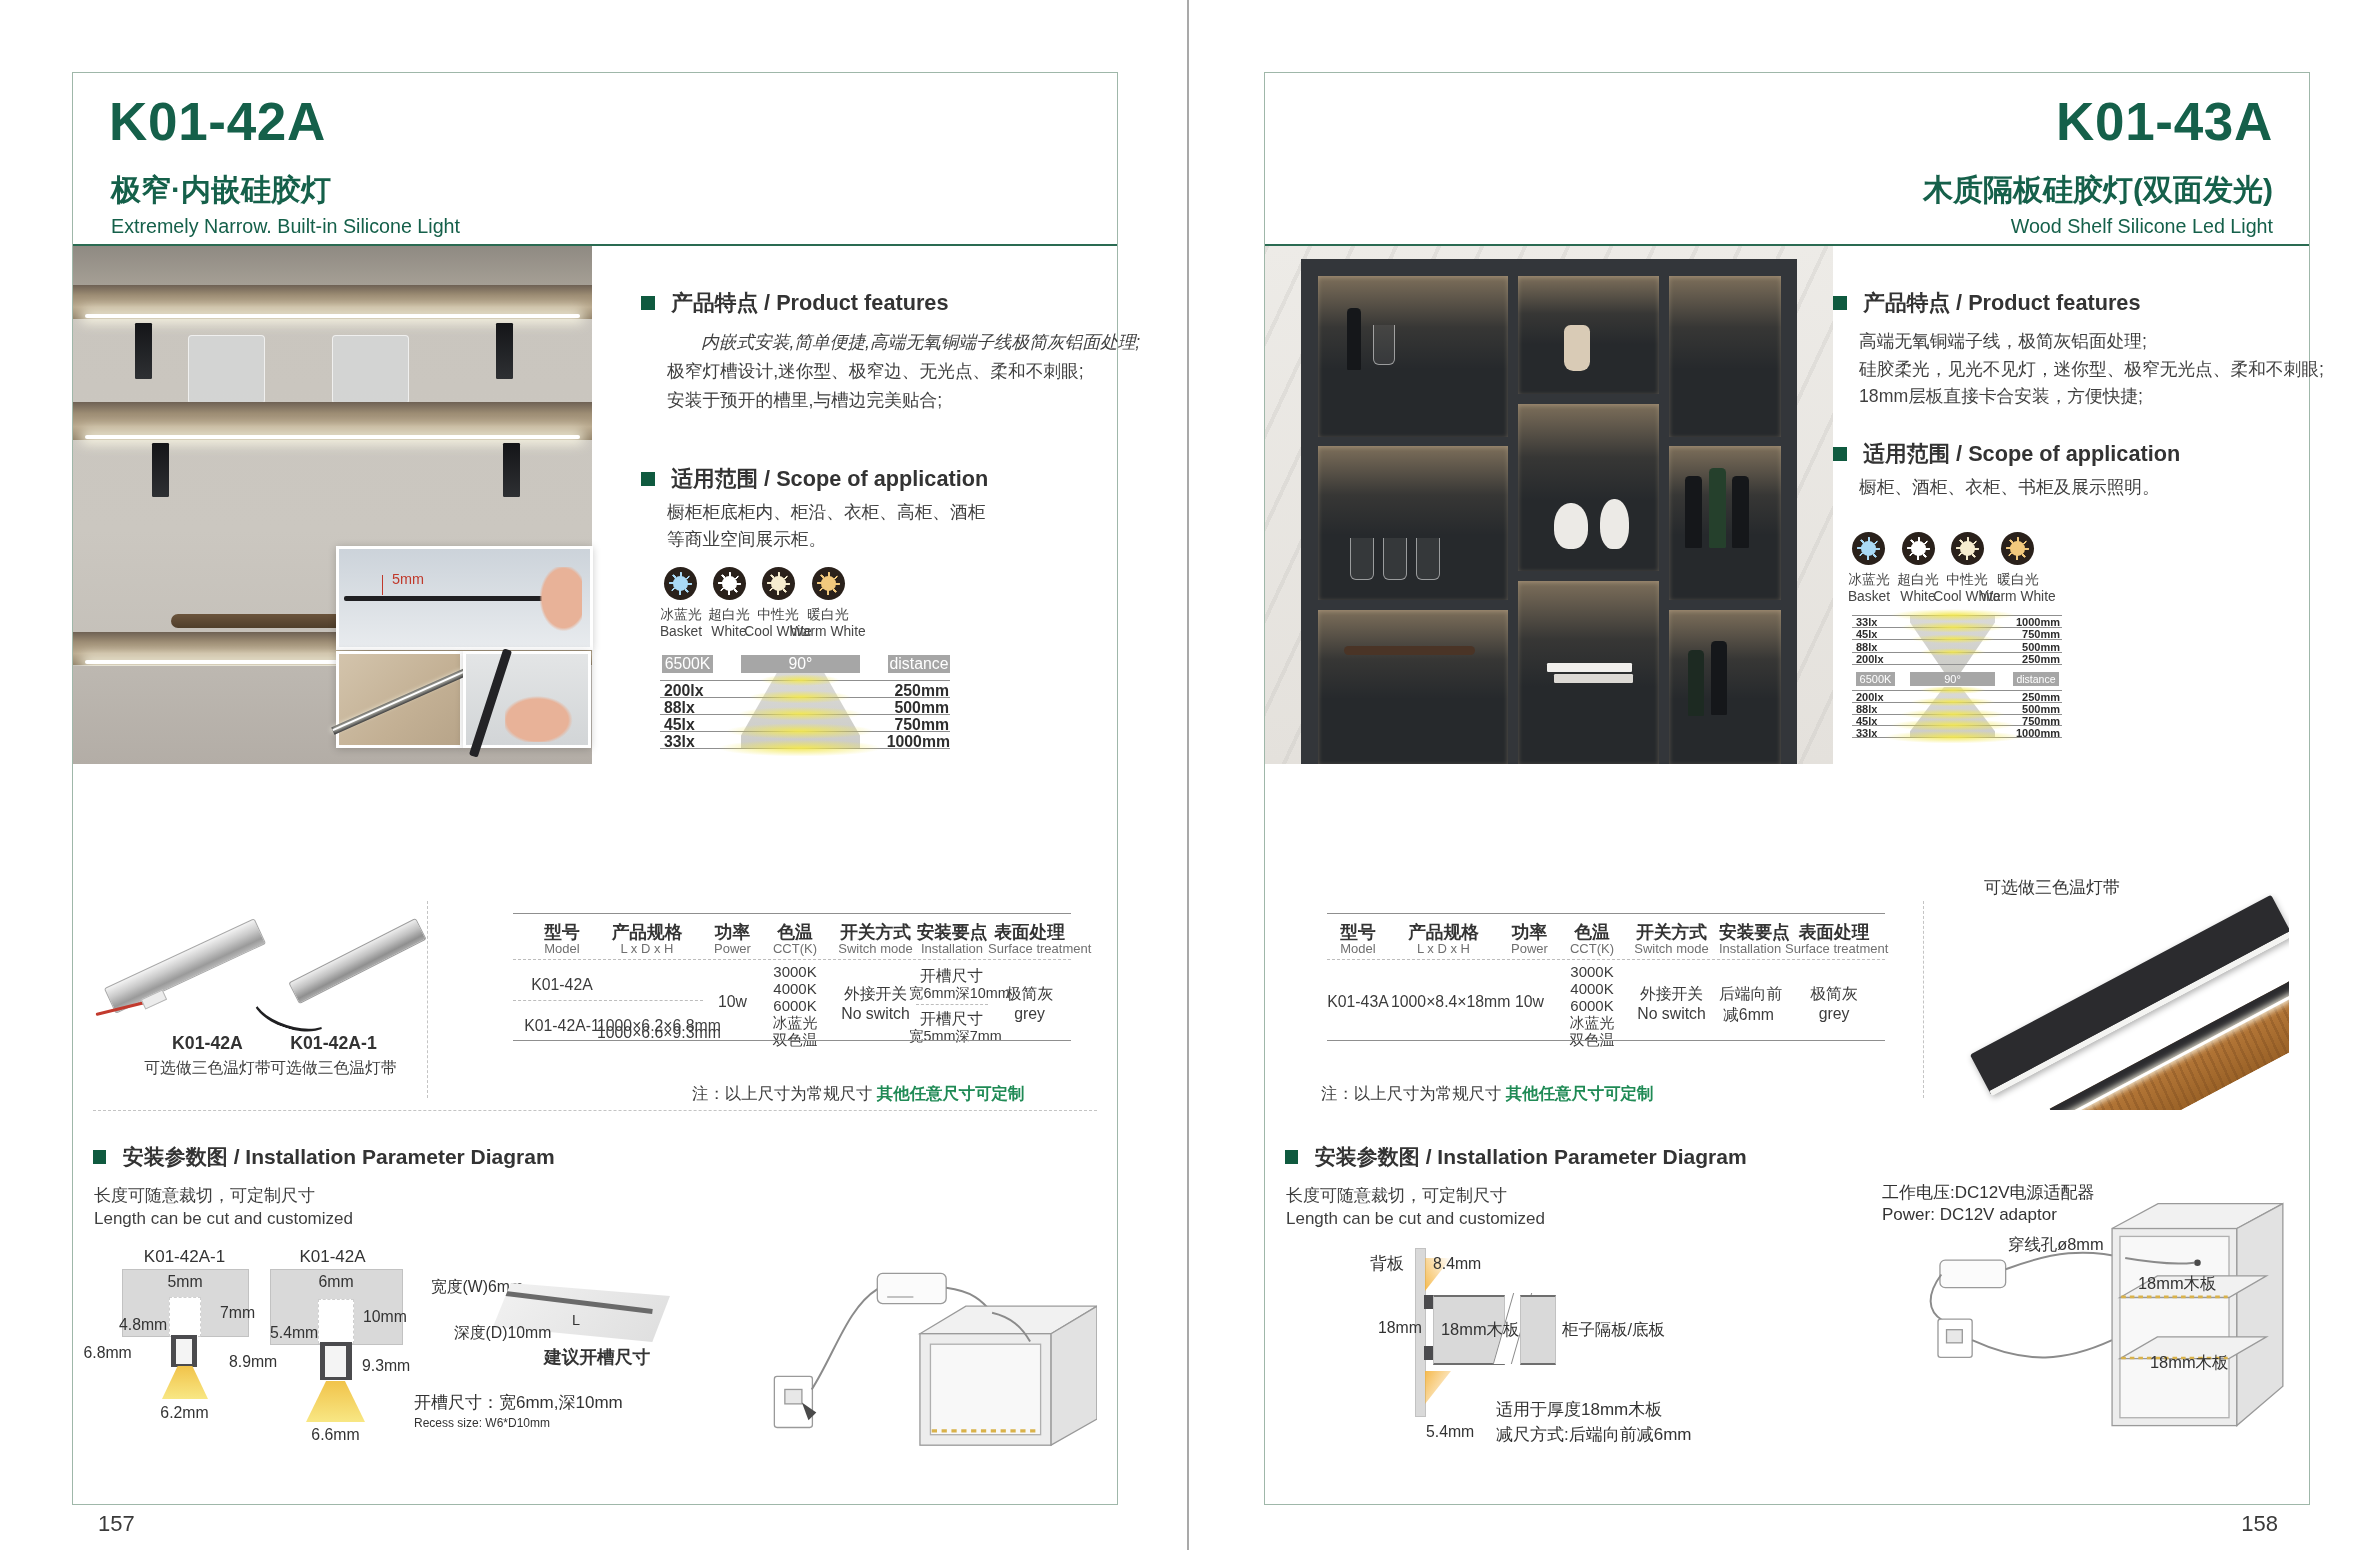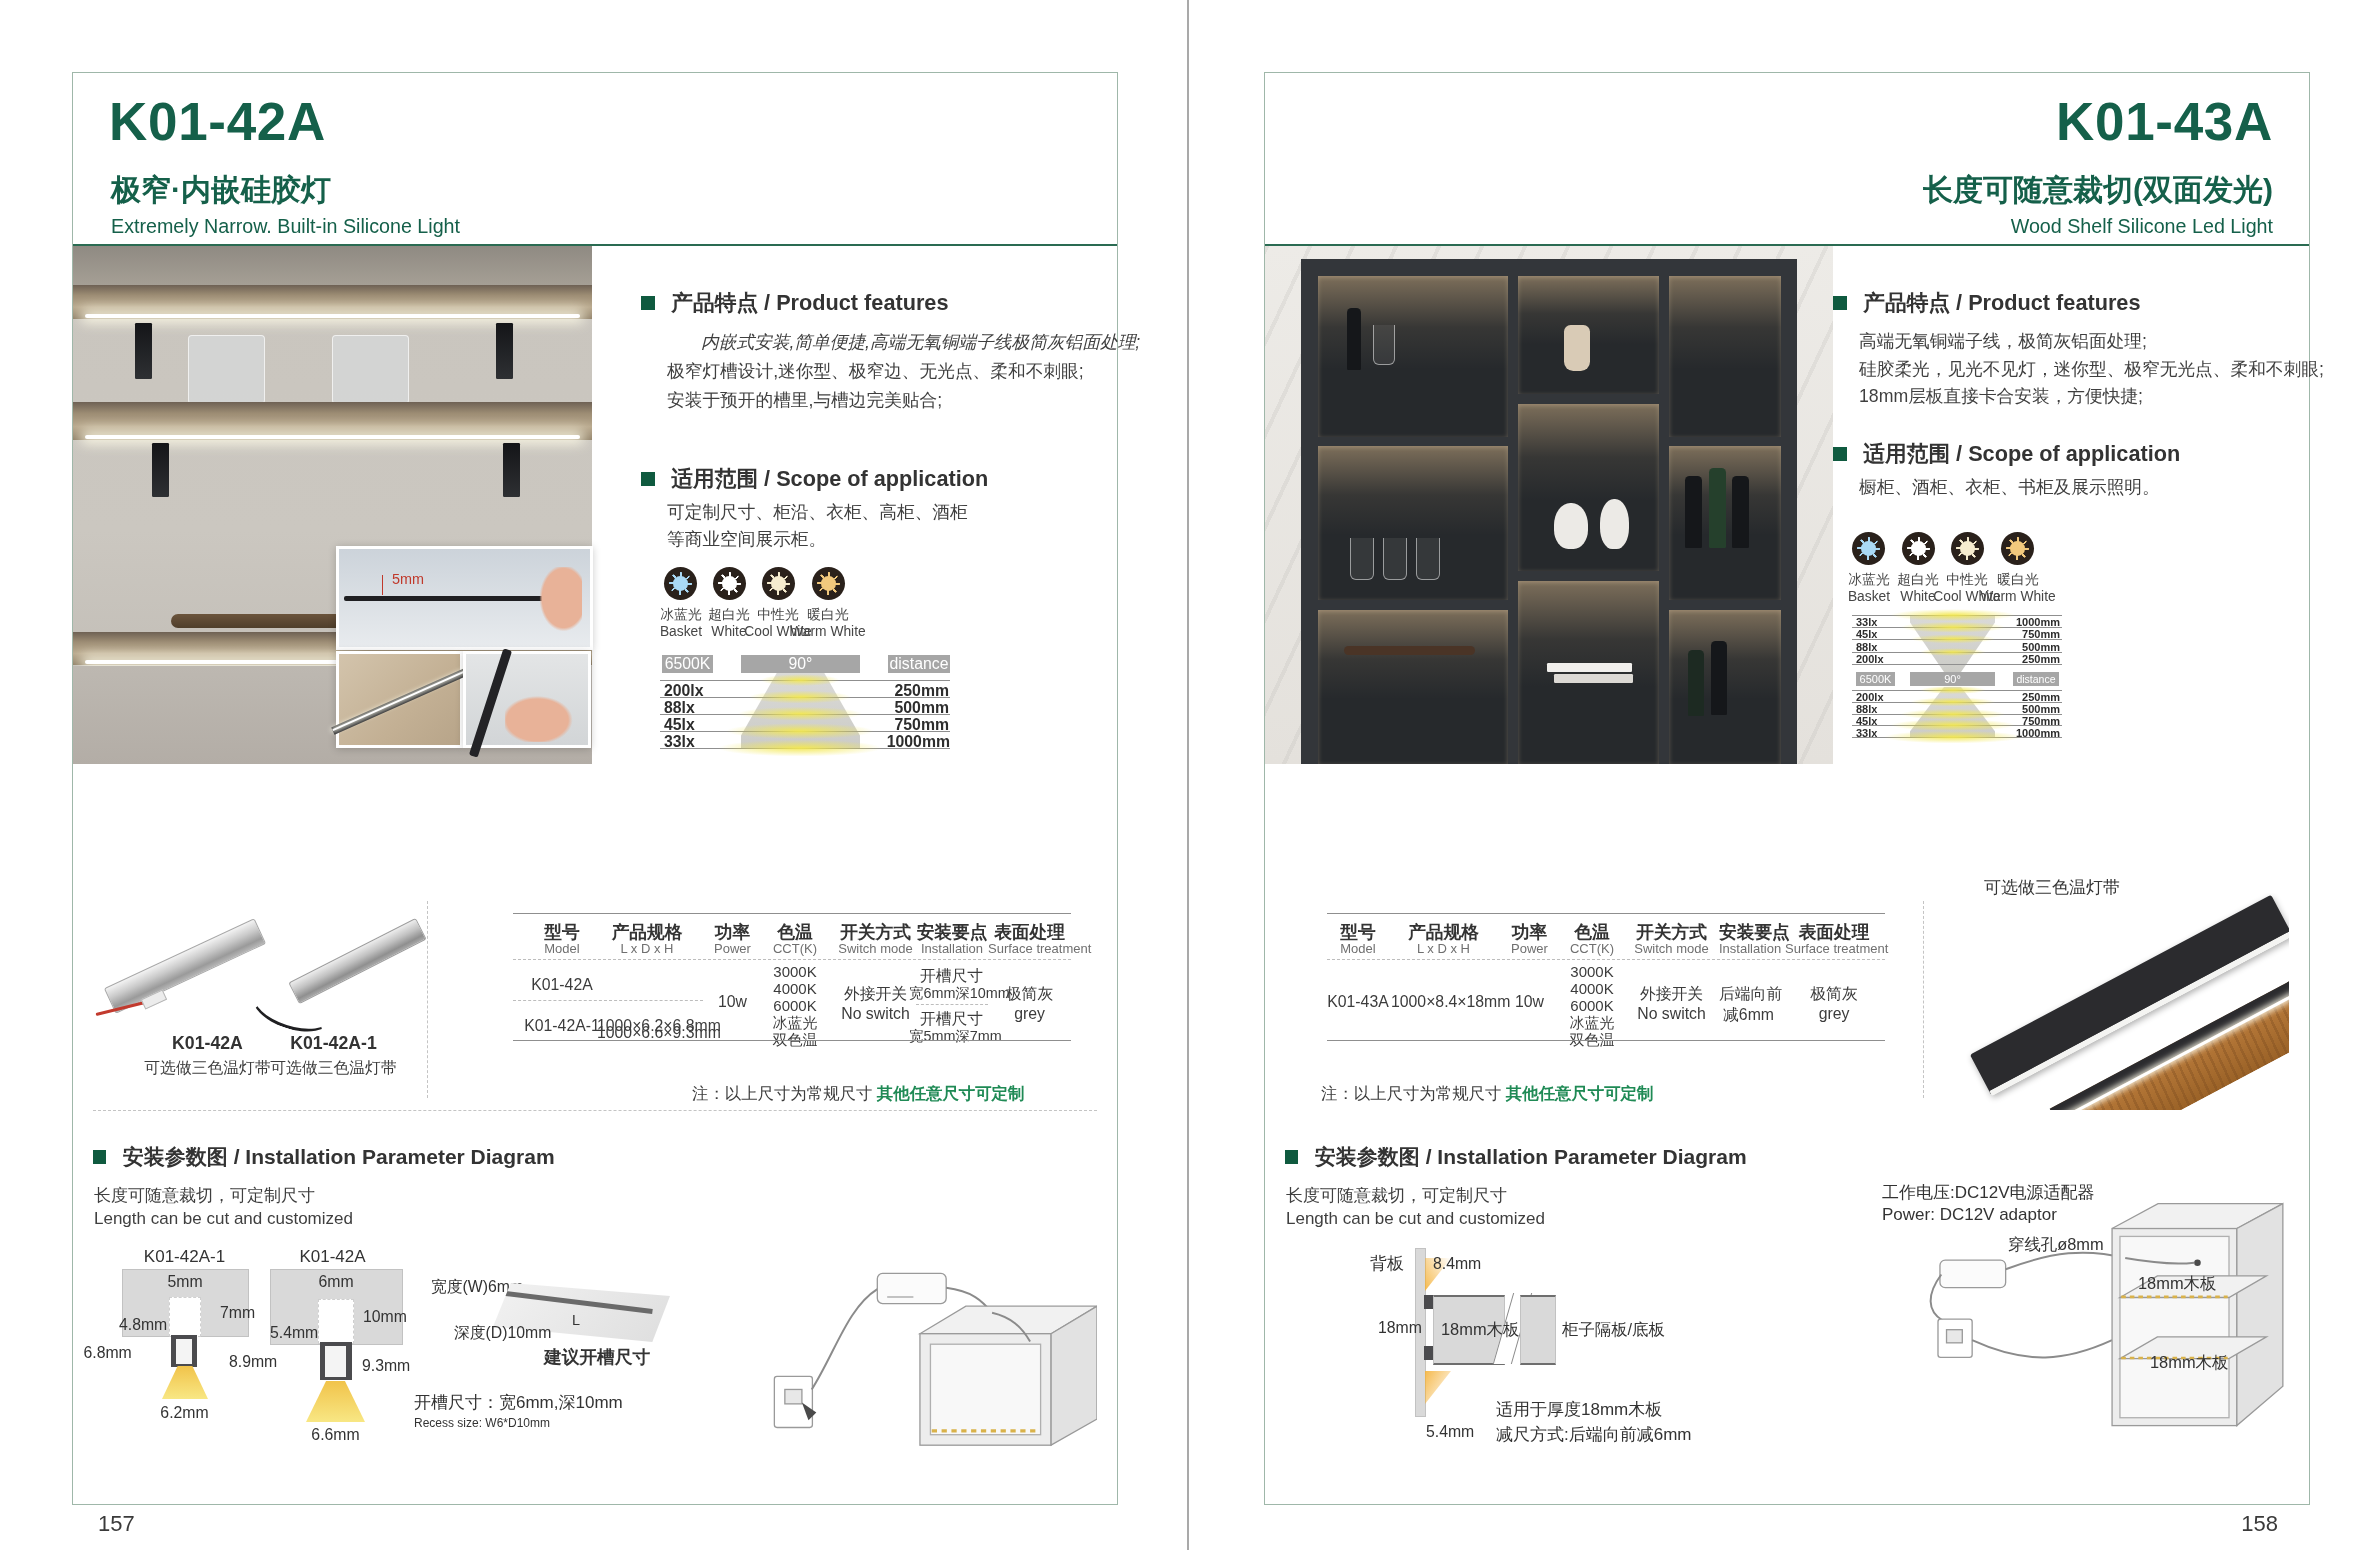"长度可随意裁切(双面发光)" div.tcn { text: 长度可随意裁切 -> 木质隔板硅胶灯 }
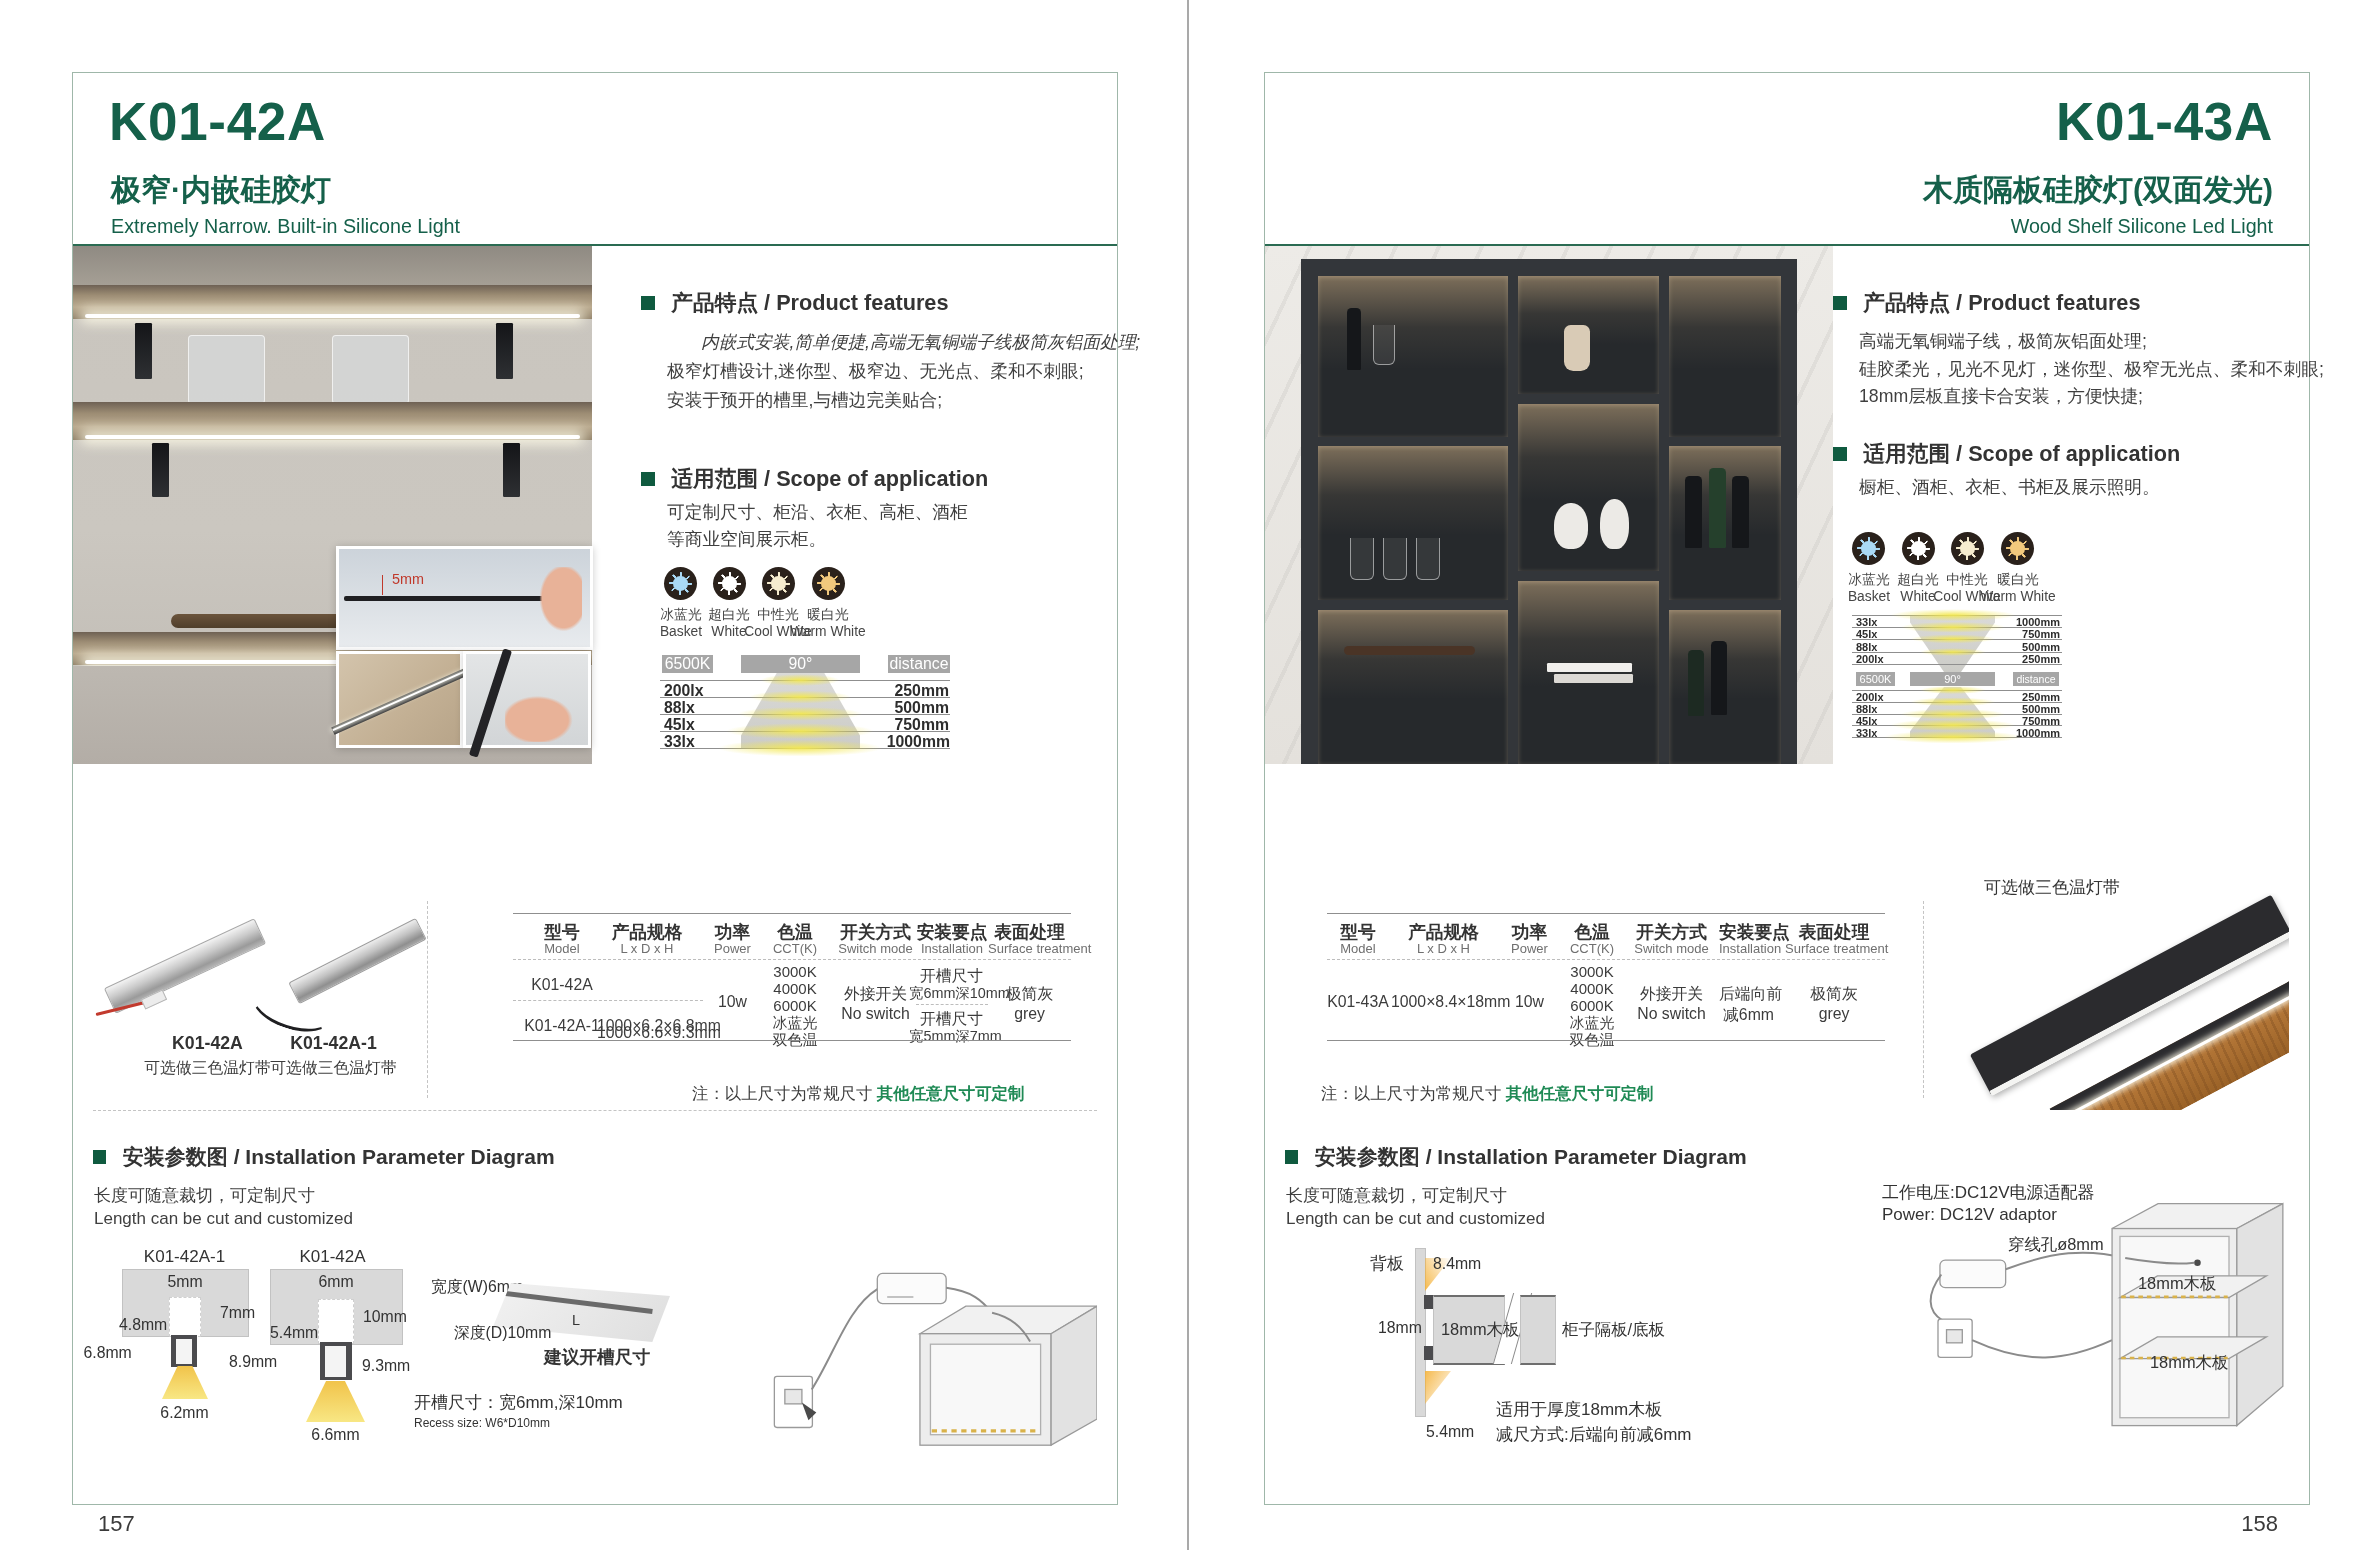"可定制尺寸、柜沿、衣柜、高柜、酒柜" div.bl { text: 可定制尺寸 -> 橱柜柜底柜内 }
